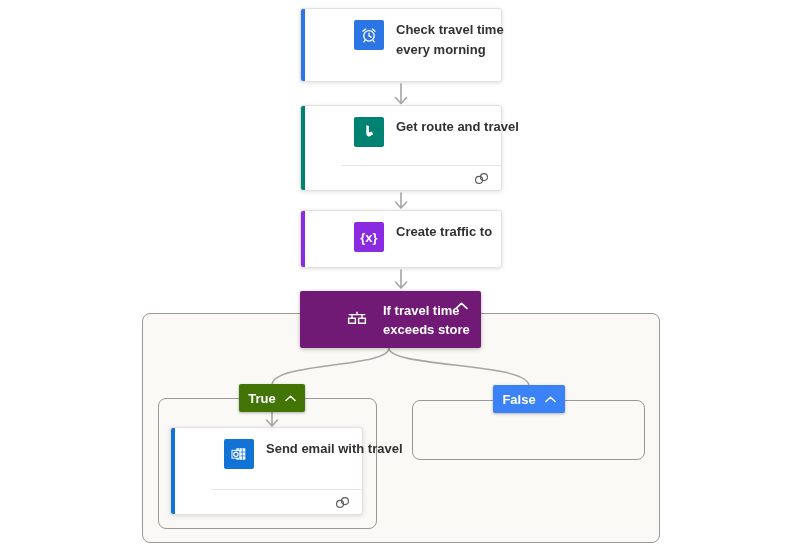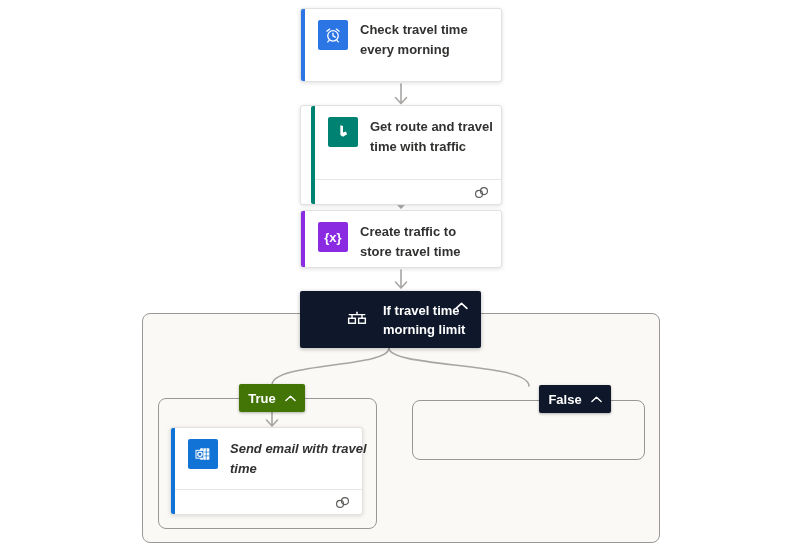"Check travel time" .card .content { margin-left: none -> 36px }
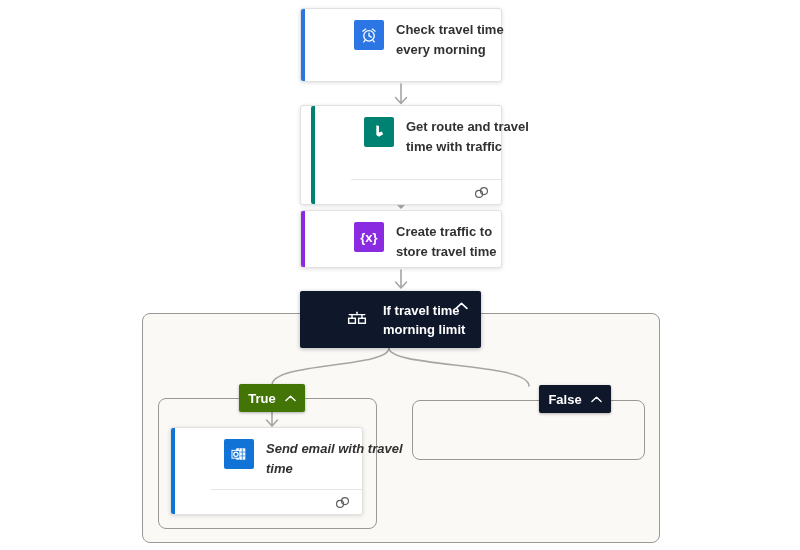"Get route and travel" #card-bing { height: 100px -> 86px; padding-left: 10px -> none }
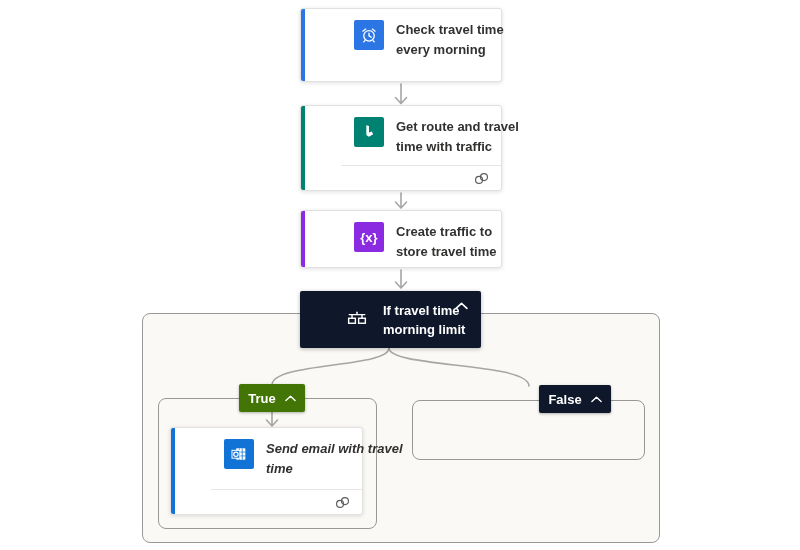"time with traffic" div { html: <div>time with traffic</div> -> none }
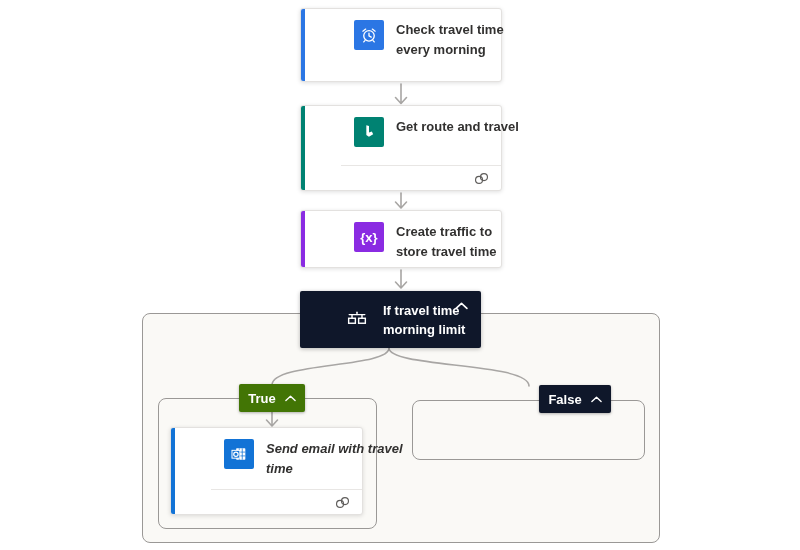"store travel time" div { html: <div>store travel time</div> -> none }
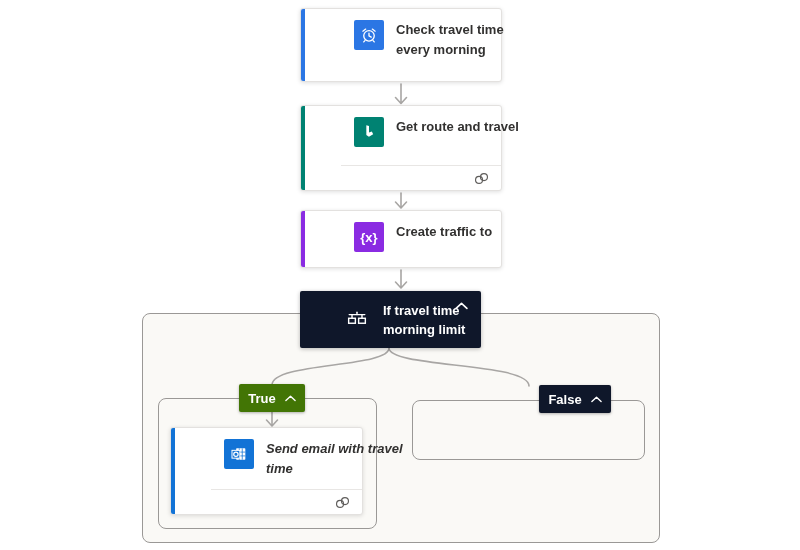"If travel time" div.condition { background: #0f172a -> #701a75 }
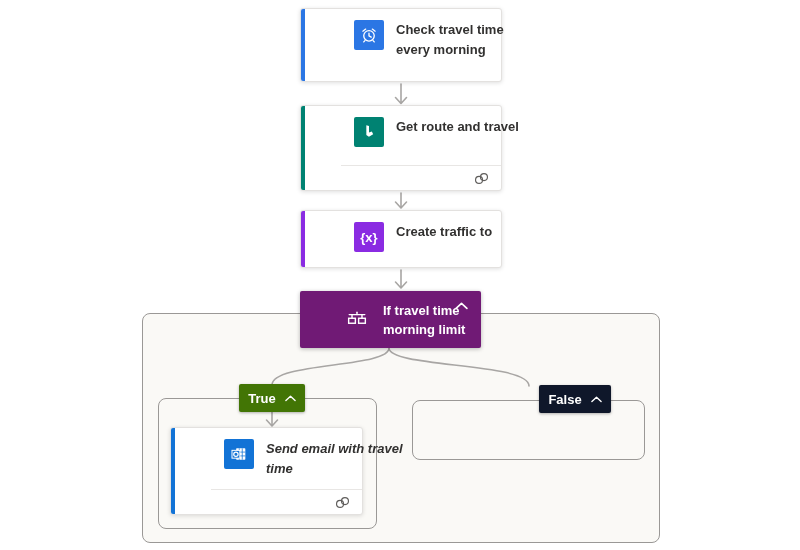"morning limit" div { text: morning limit -> exceeds store }
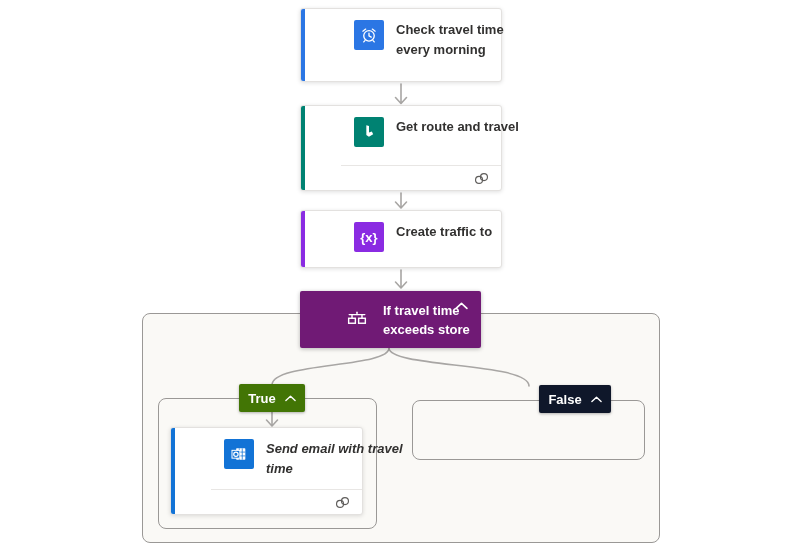"False" div.badge { background: #0f172a -> #3b82f6; margin-left: 46px -> none }
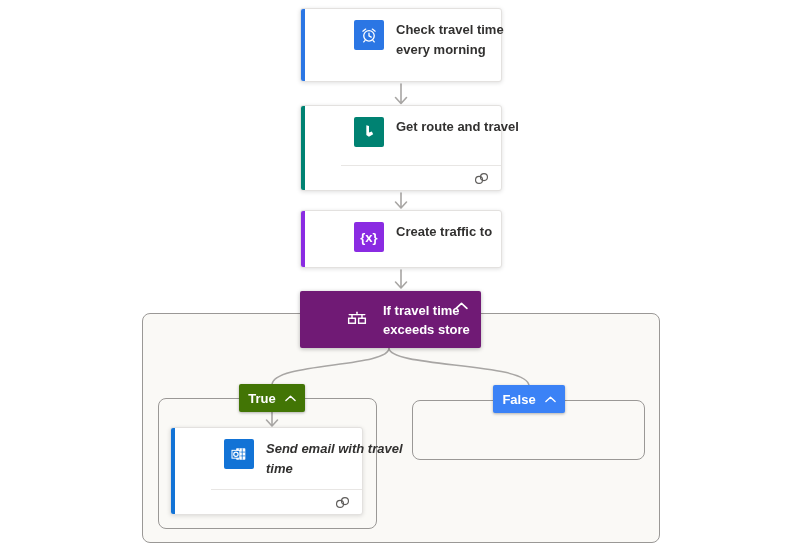"Send email with travel" #card-email { font-style: italic -> none }
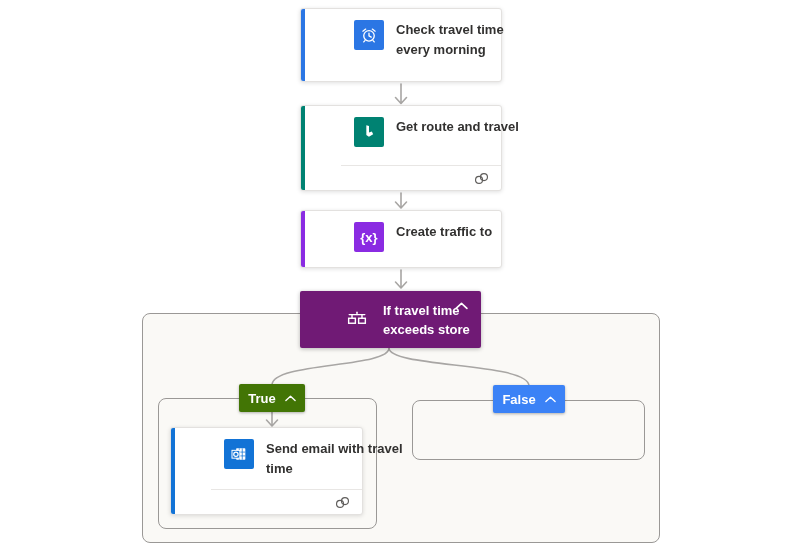"time" div { html: <div>time</div> -> none }
